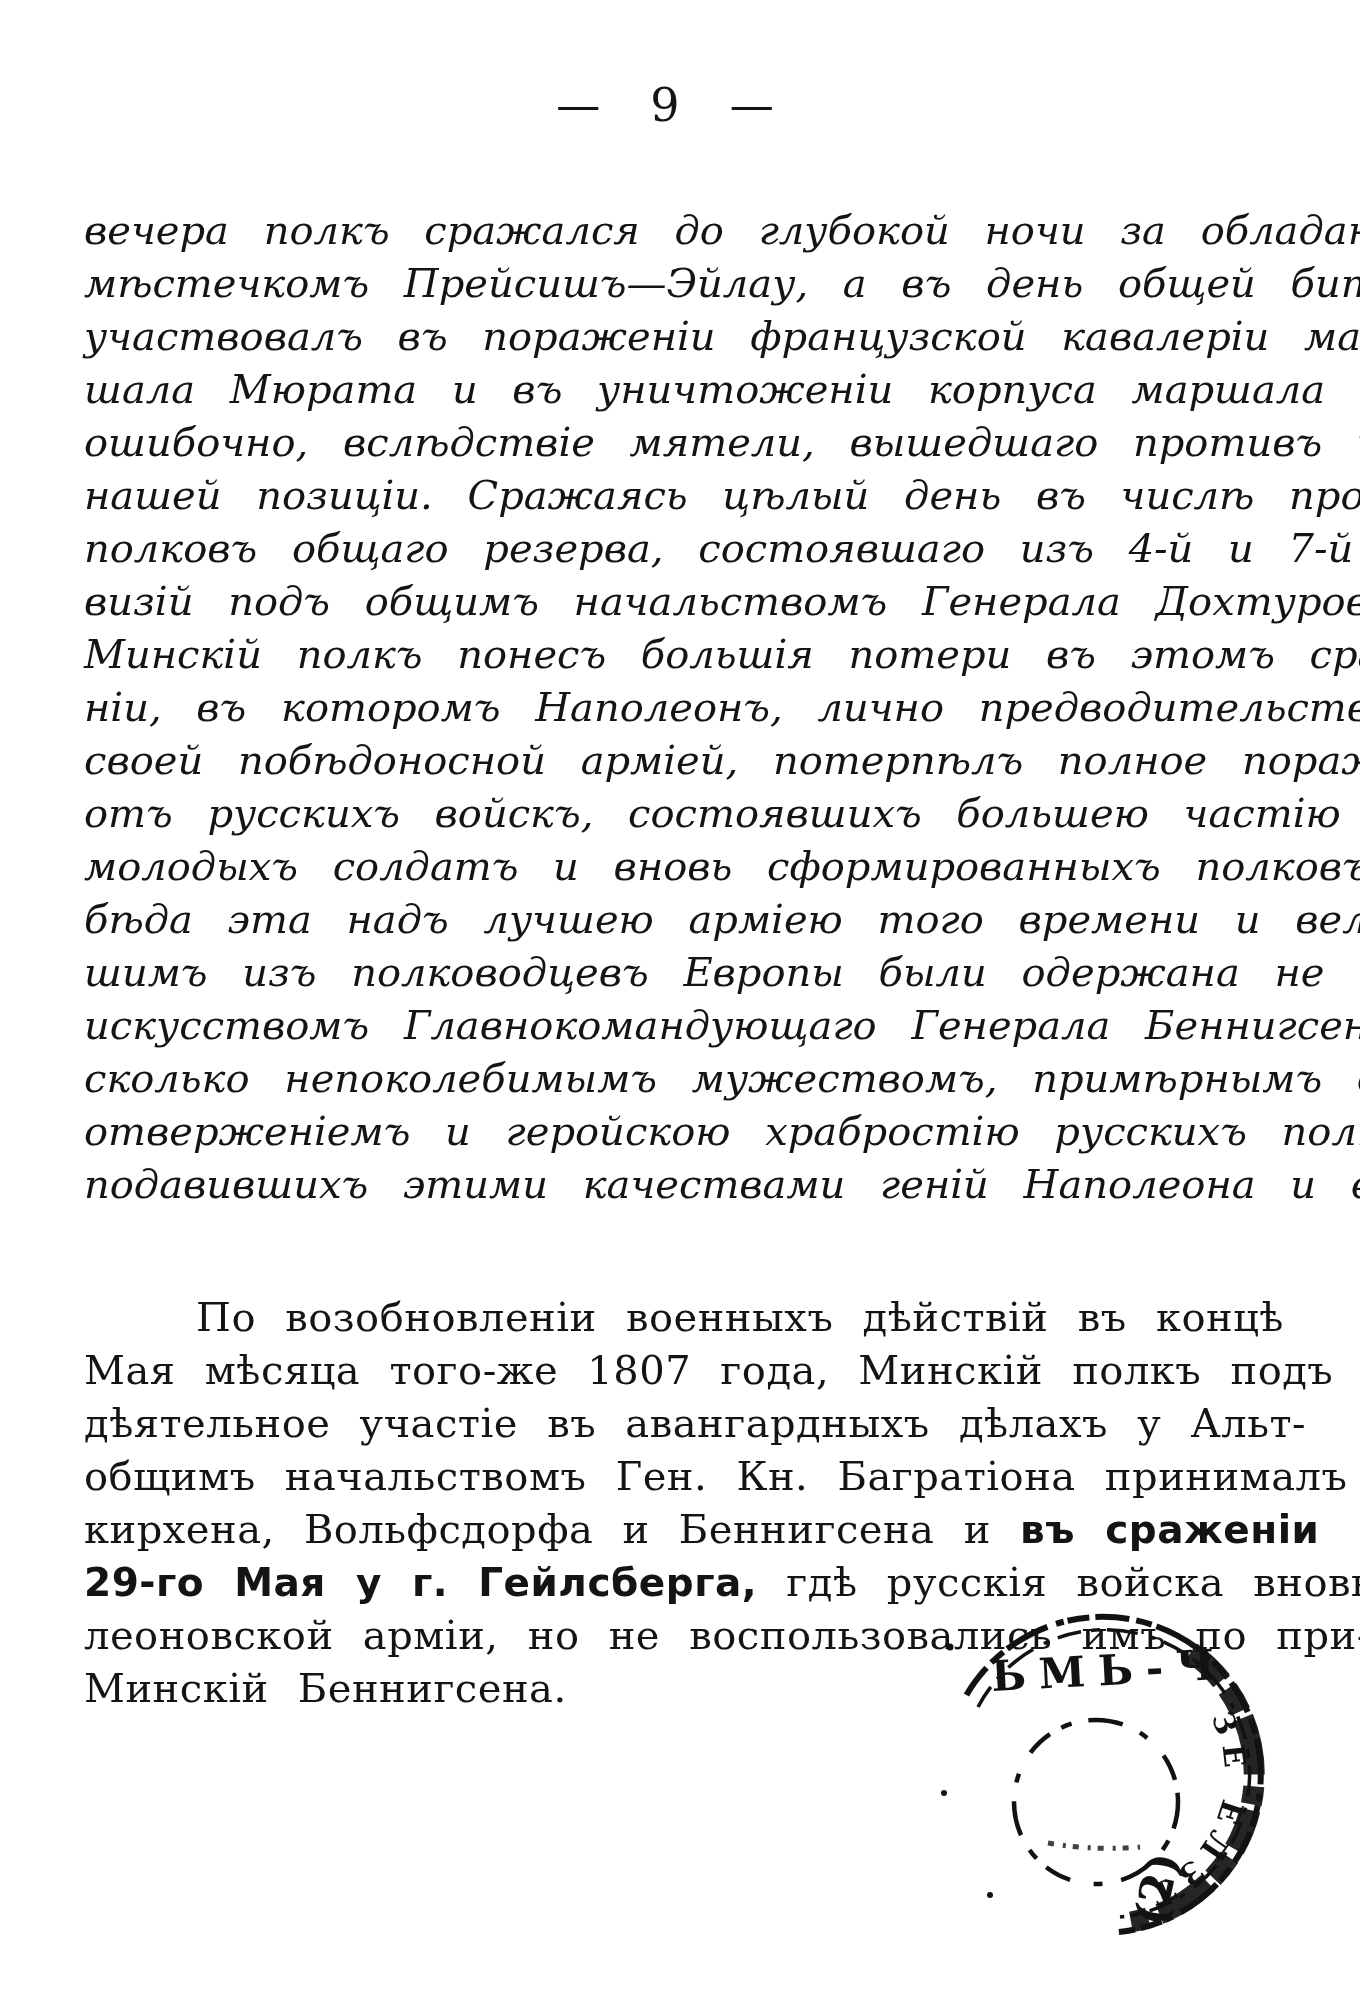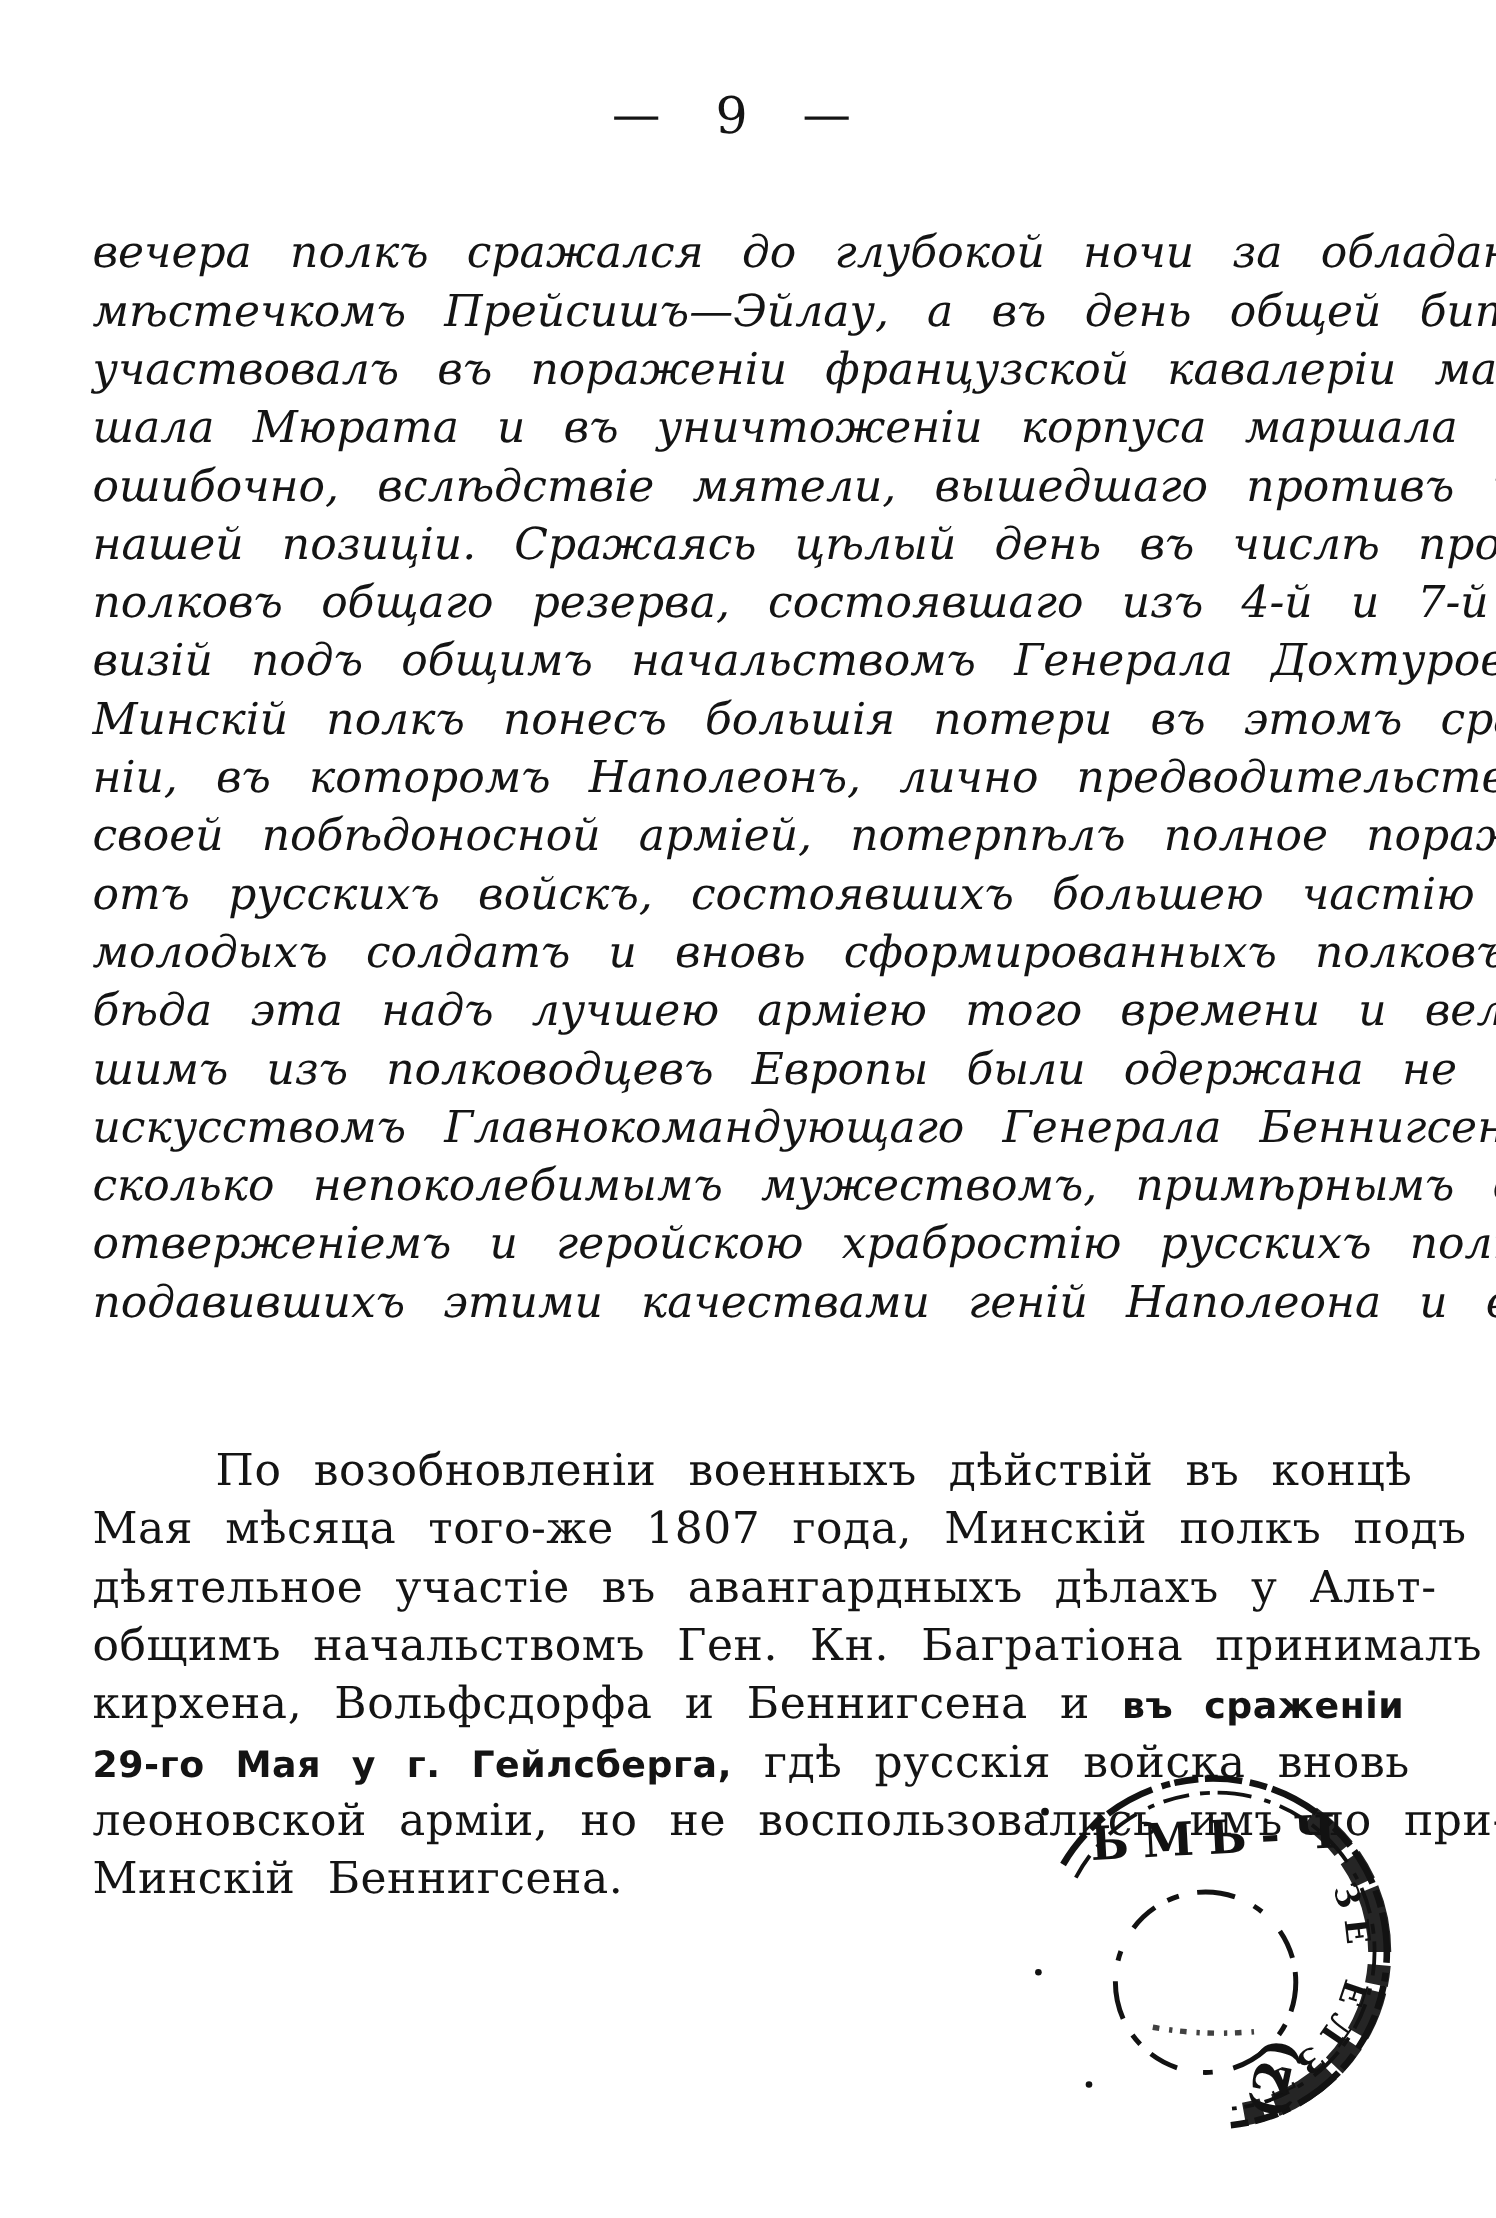"По возобновленіи военныхъ дѣйствій въ" .p-roman { margin-top: 100px -> 80px }
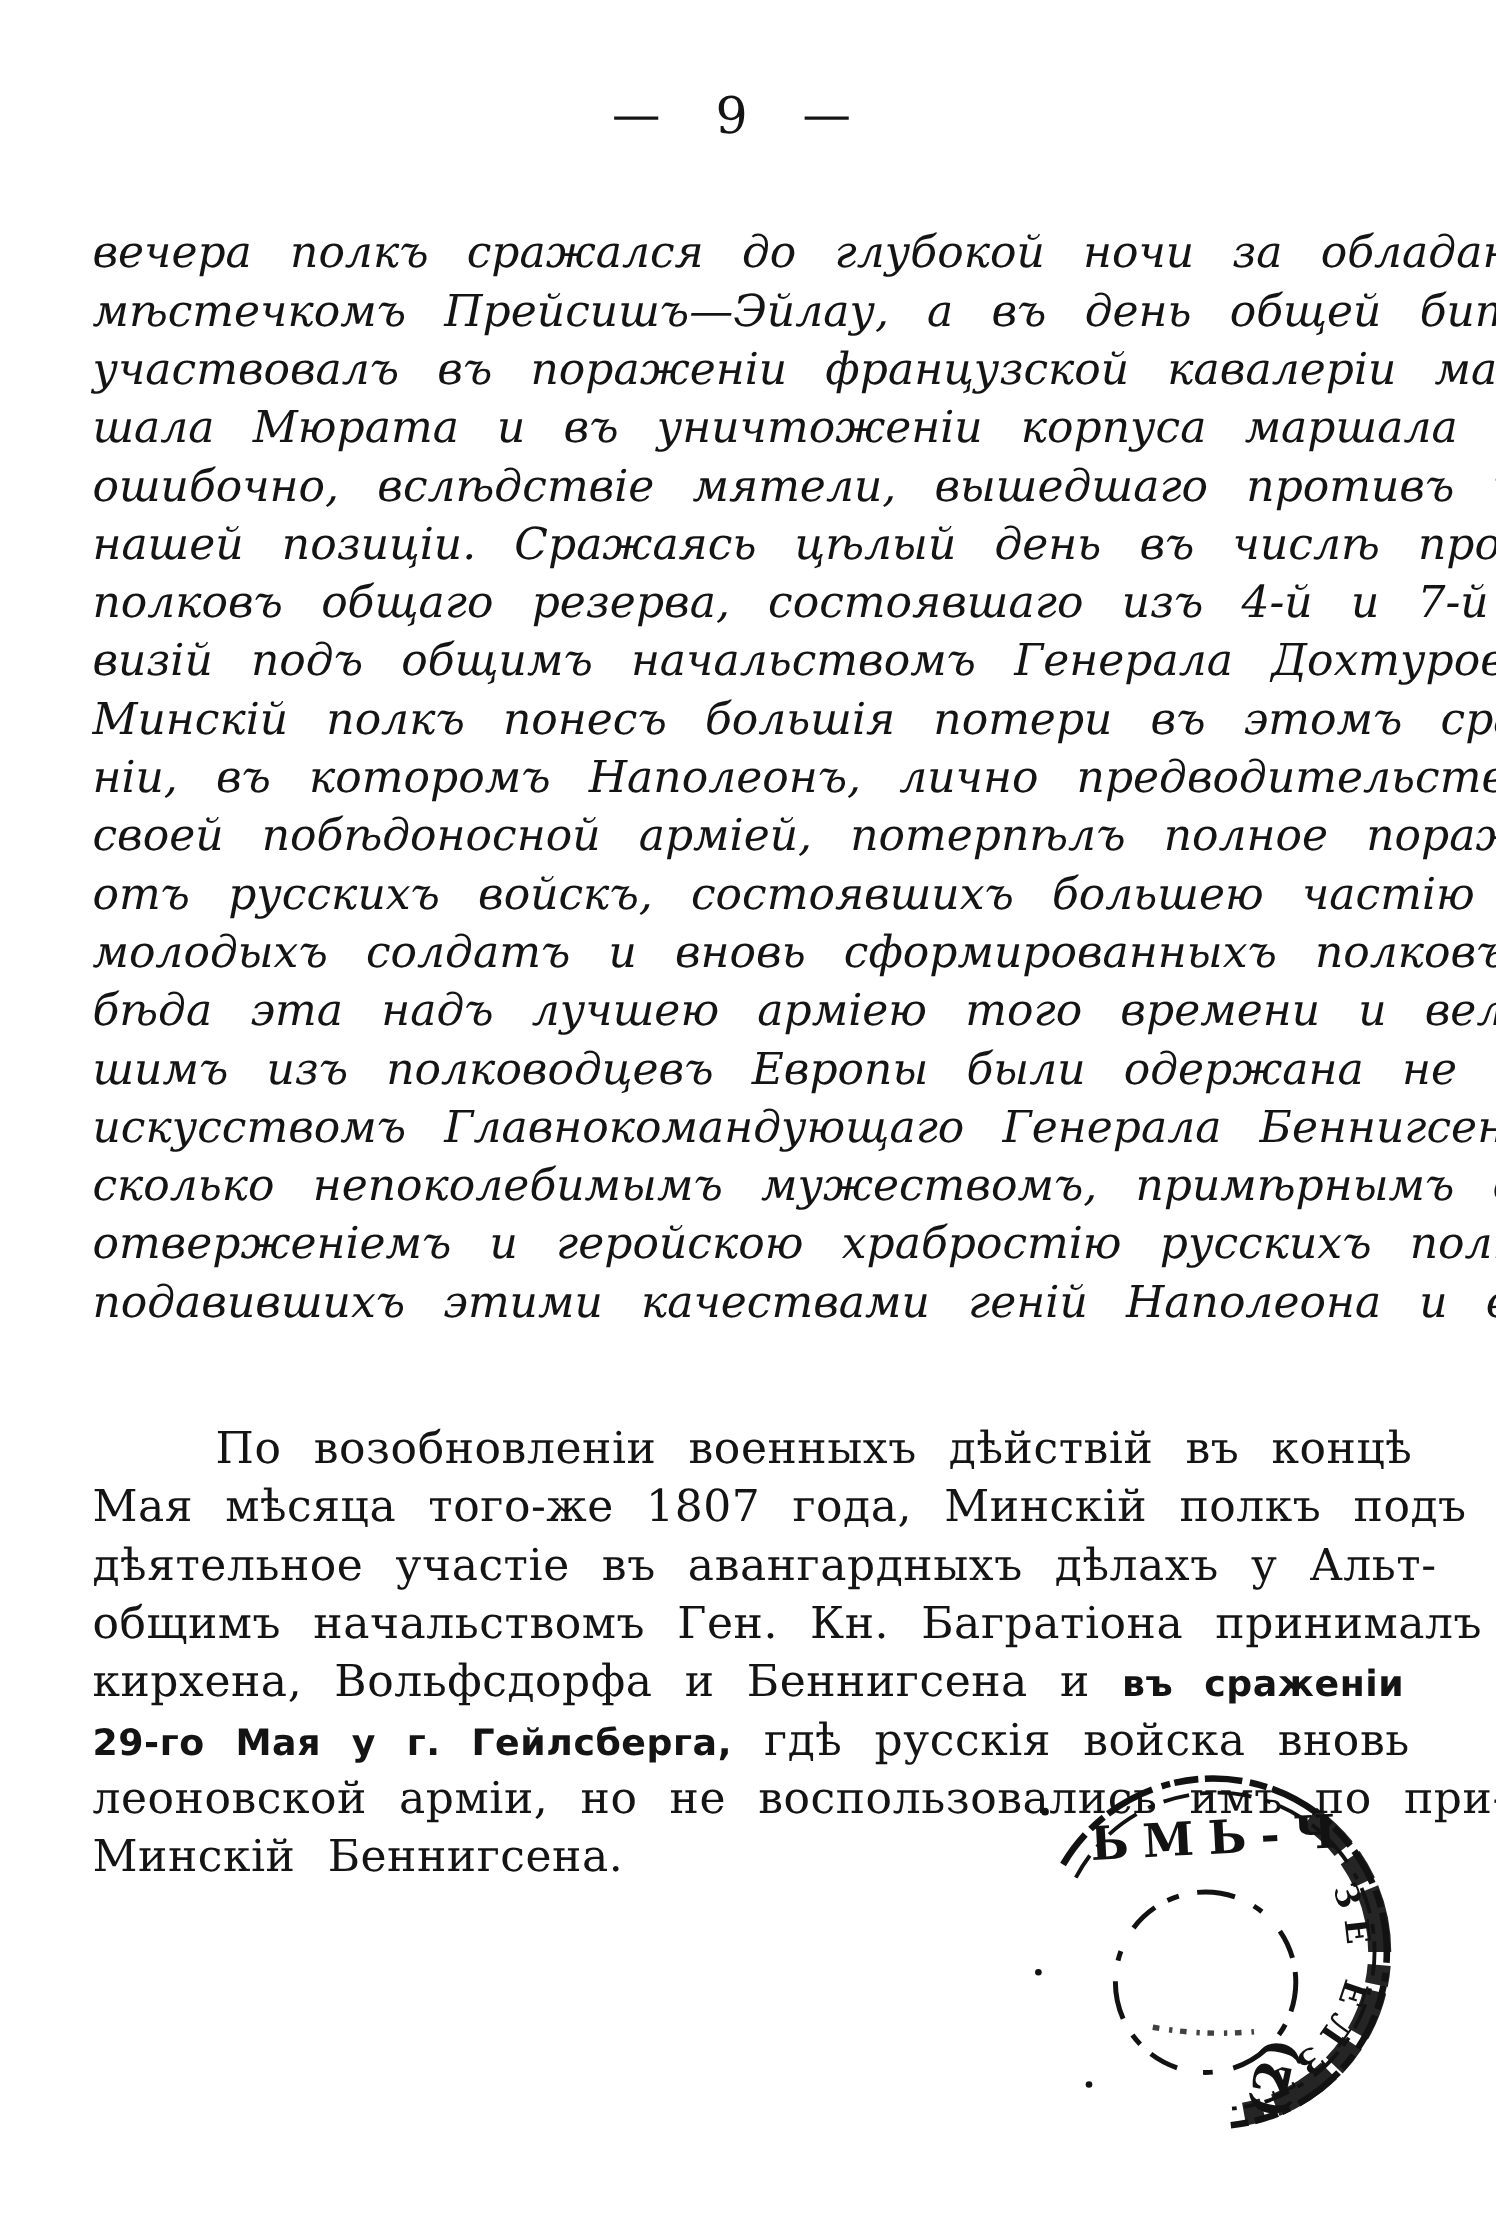"въ сраженіи" .seg-bold { font-size: 33px -> 39px }
